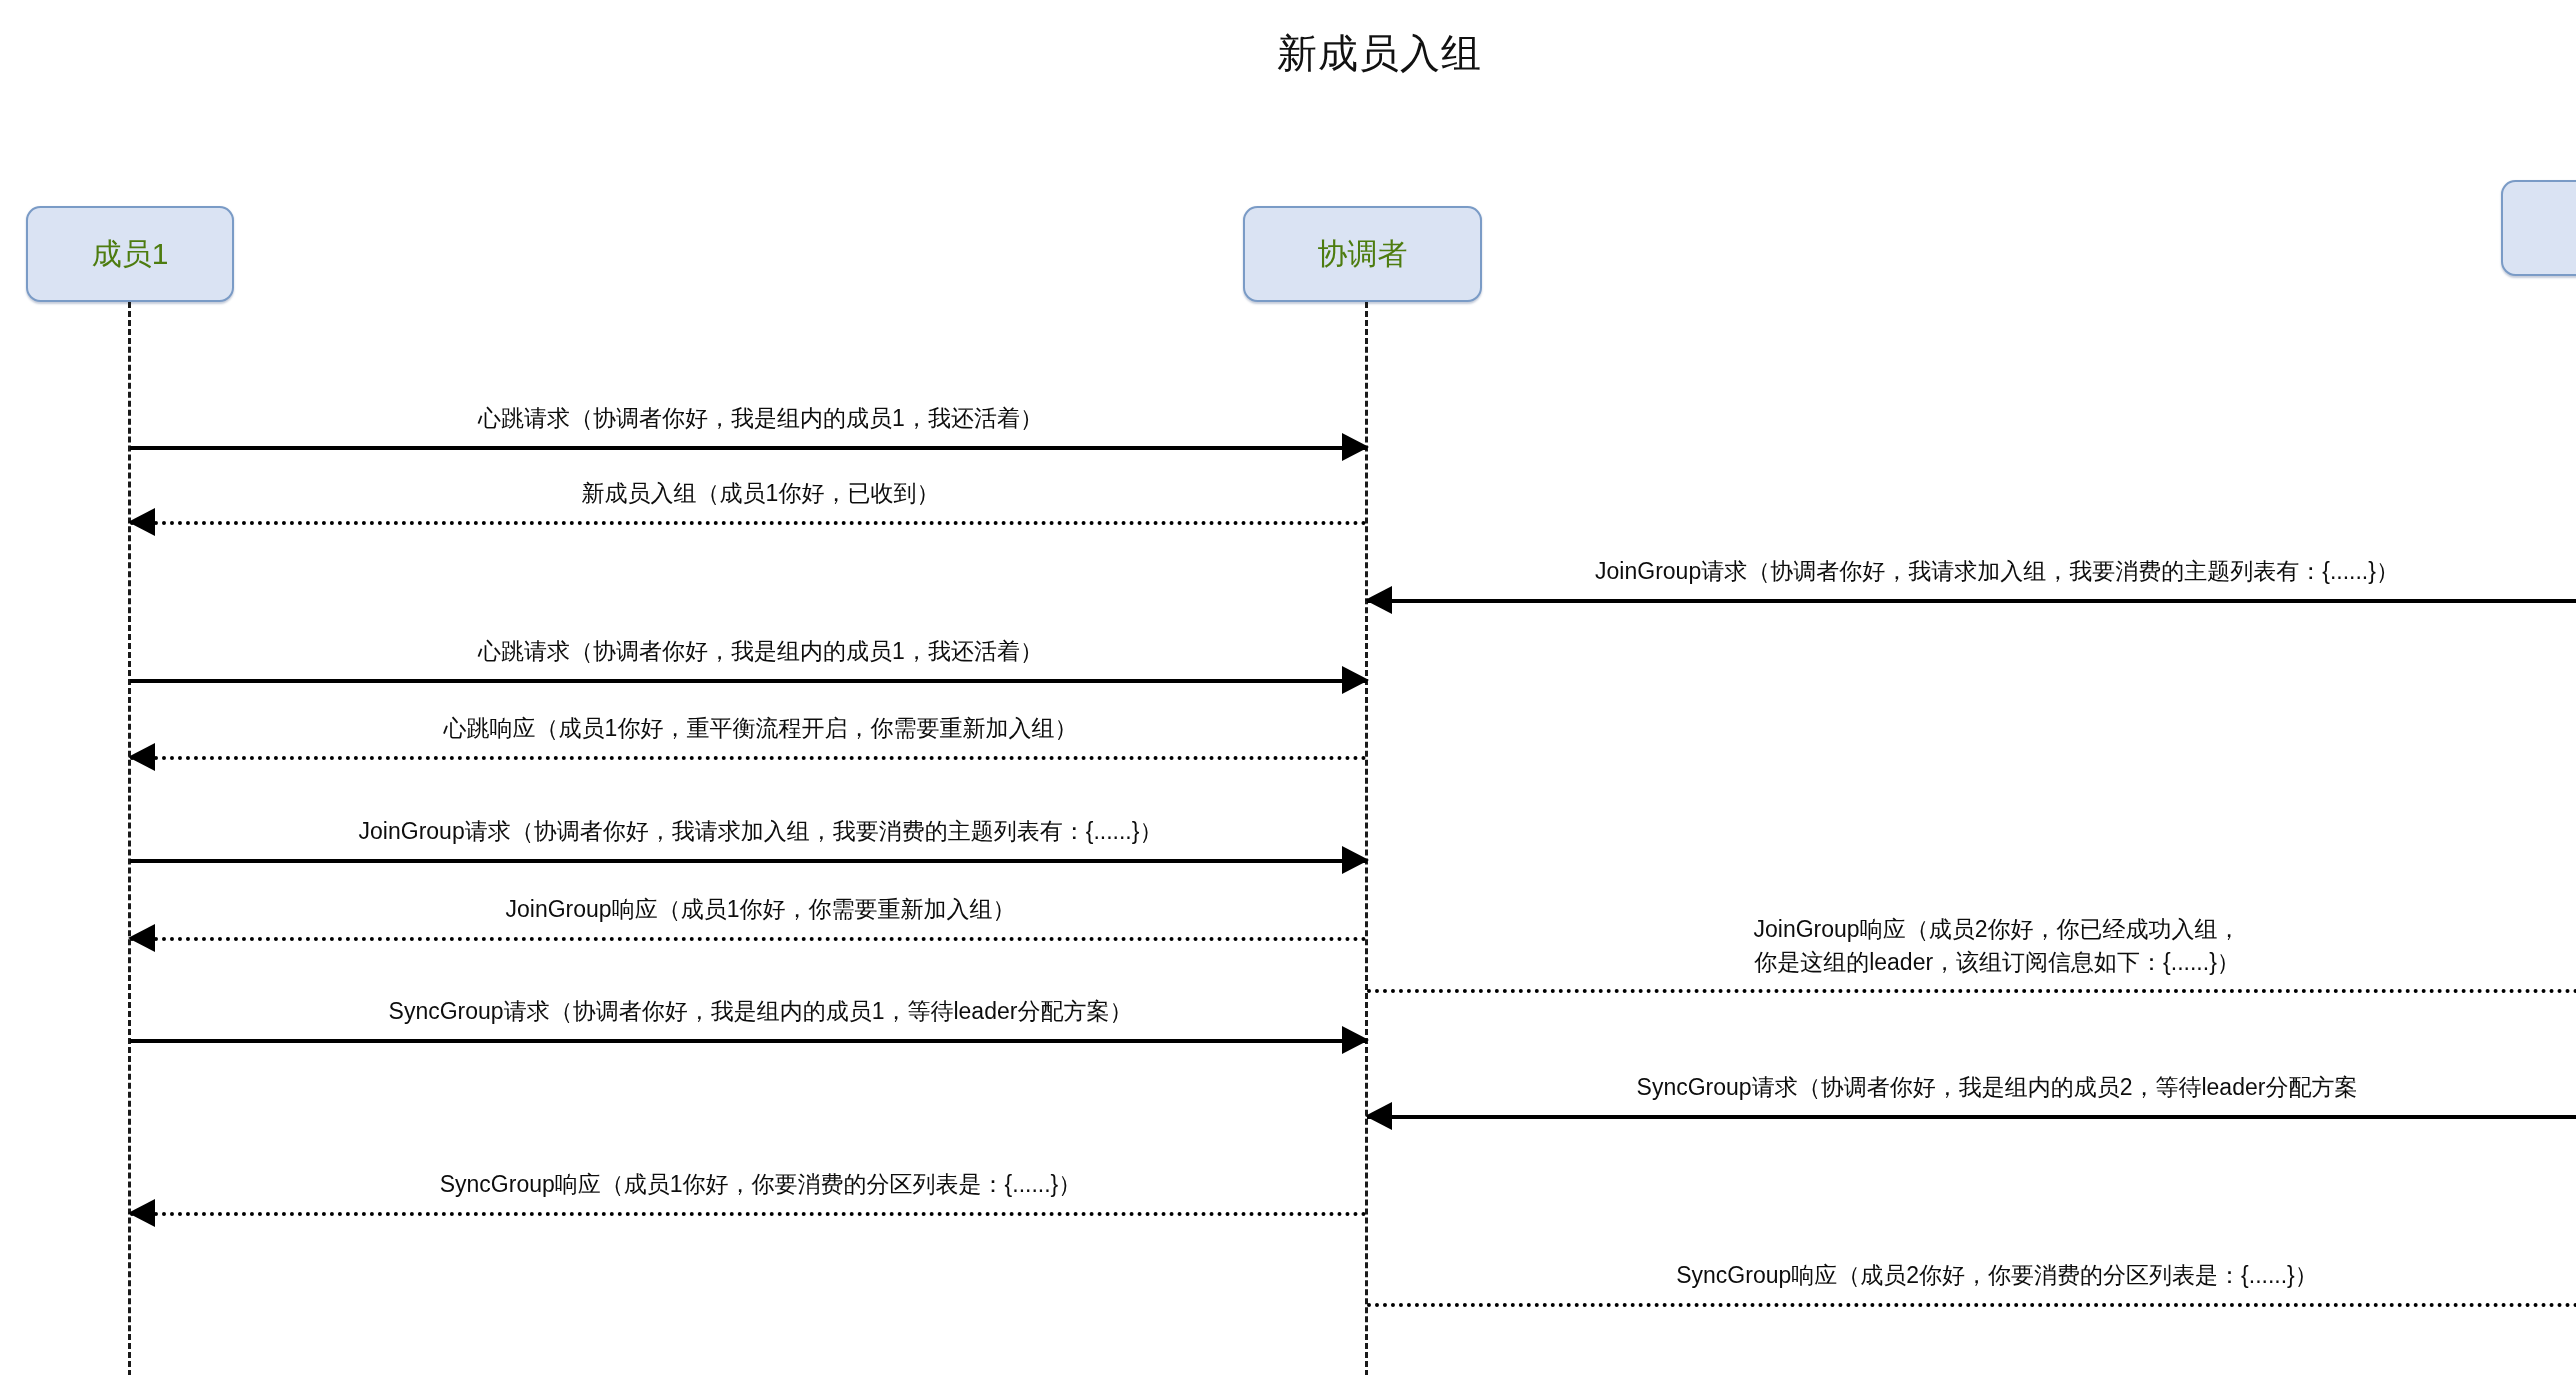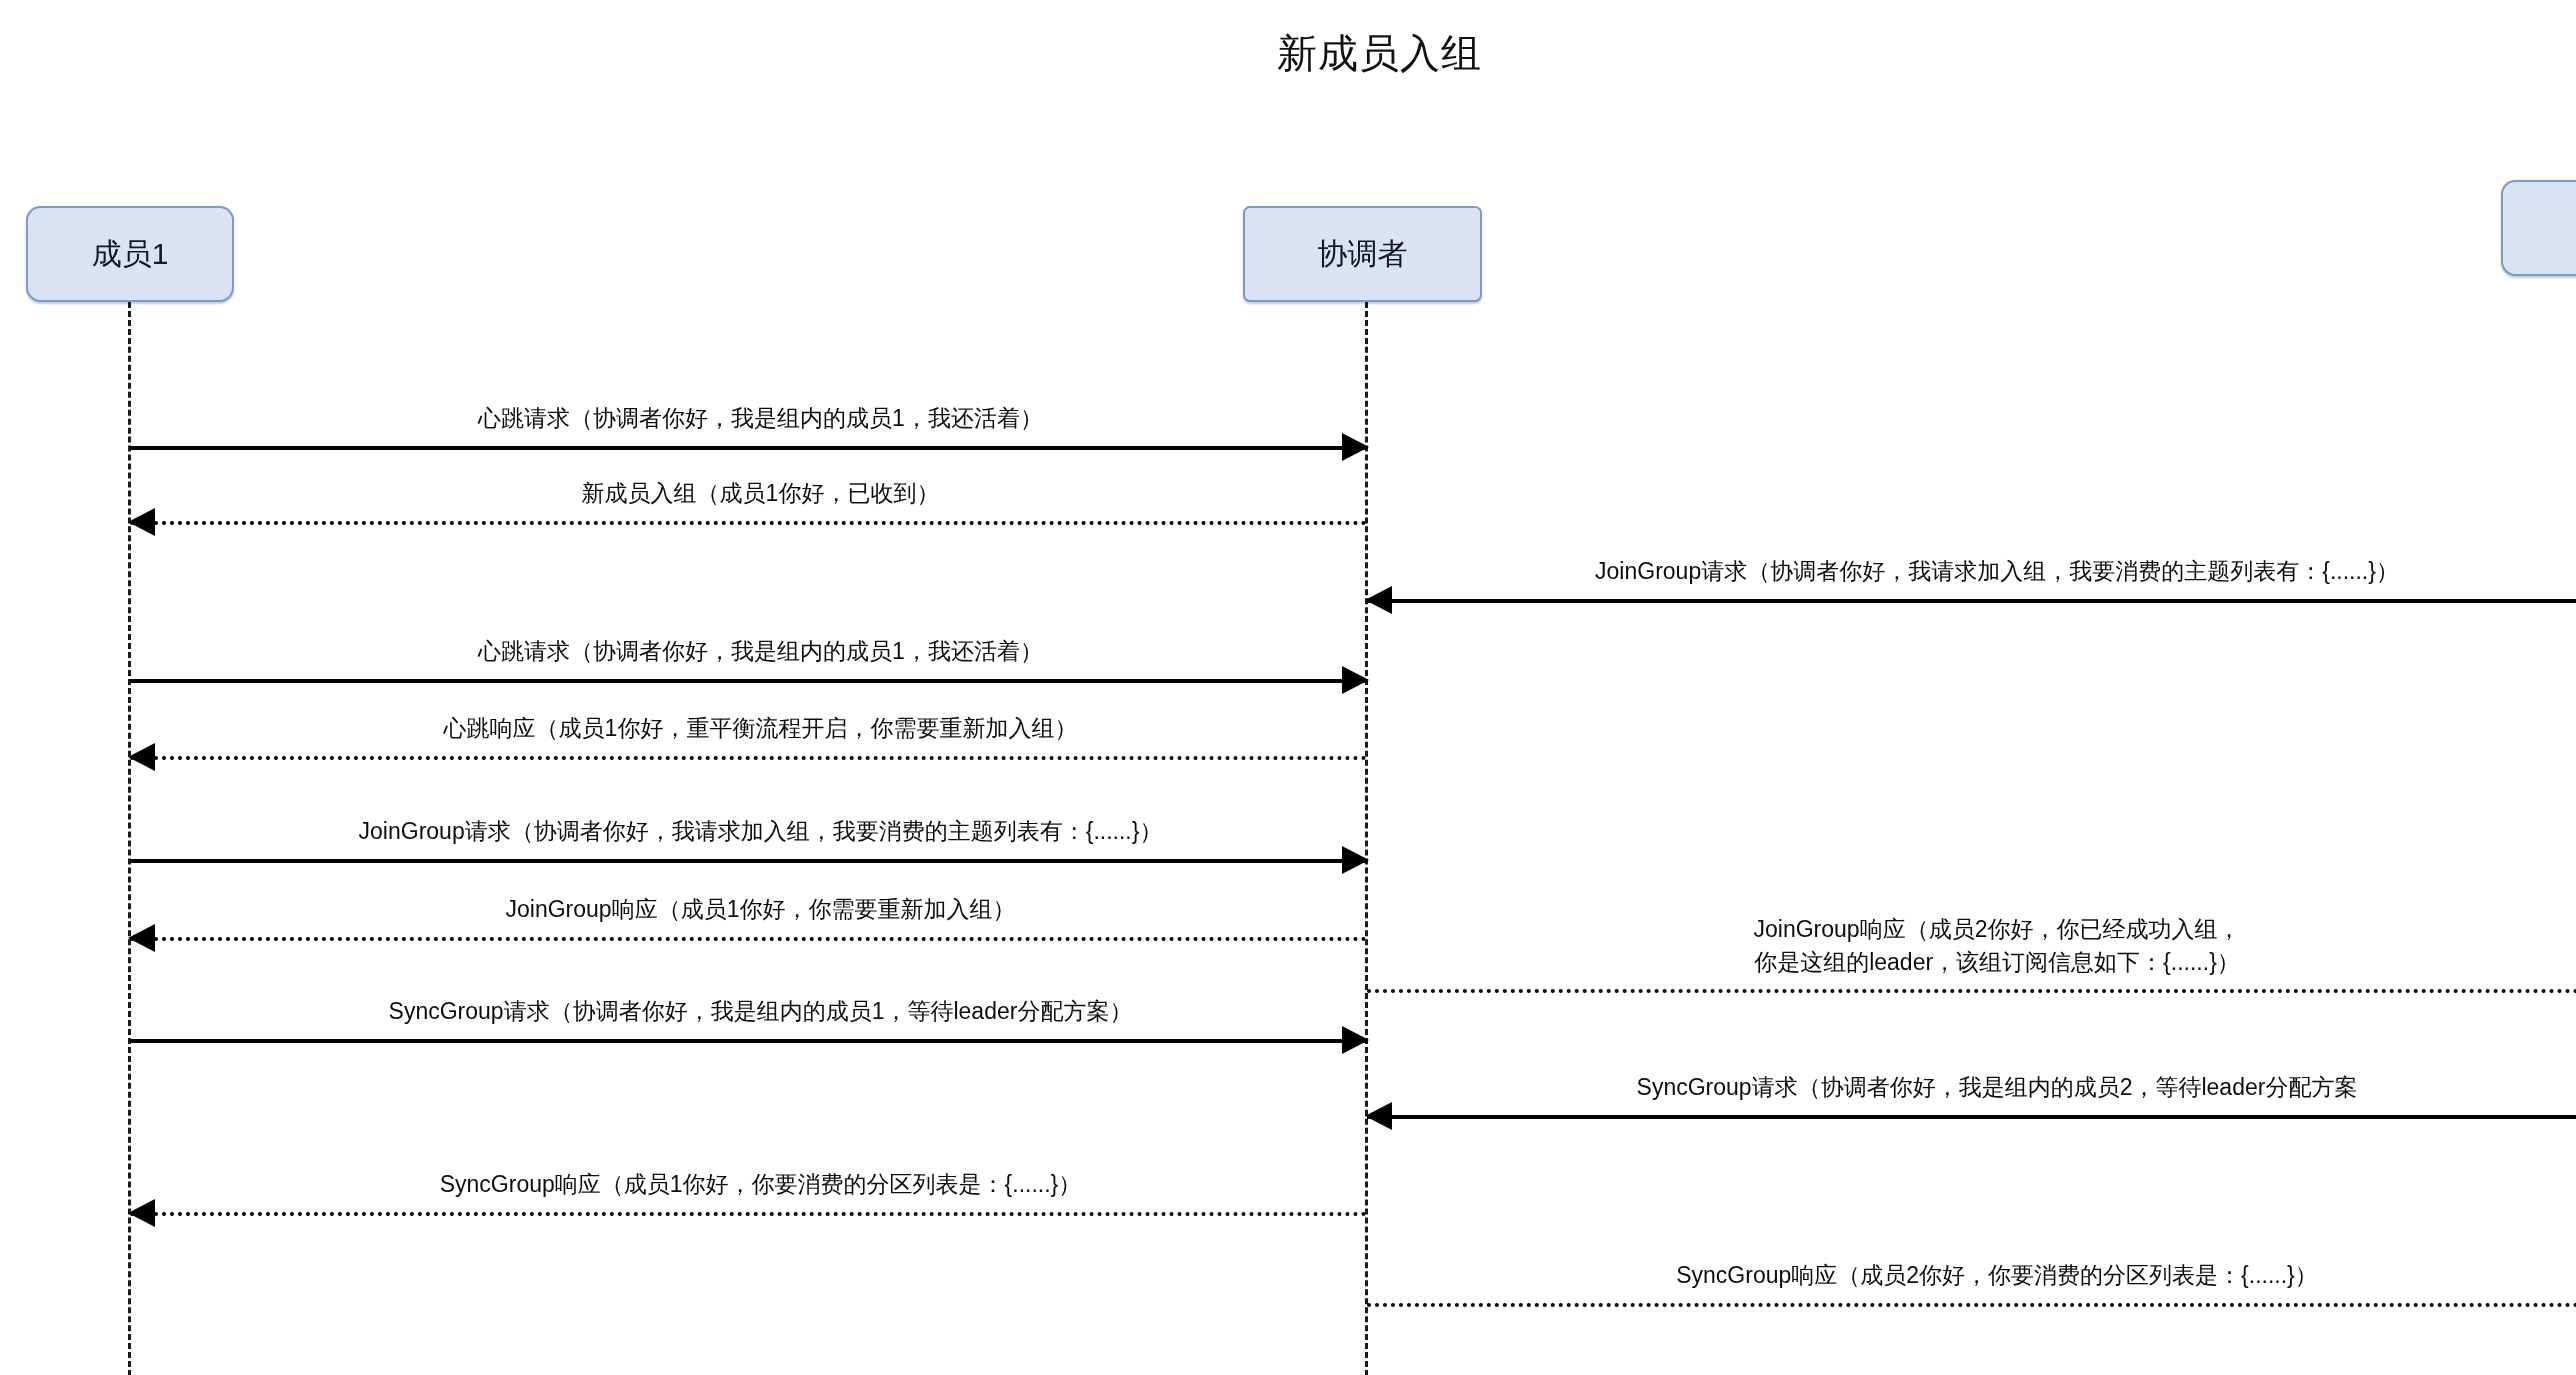"成员1" .participant { color: #0f172a -> #4d7c0f }
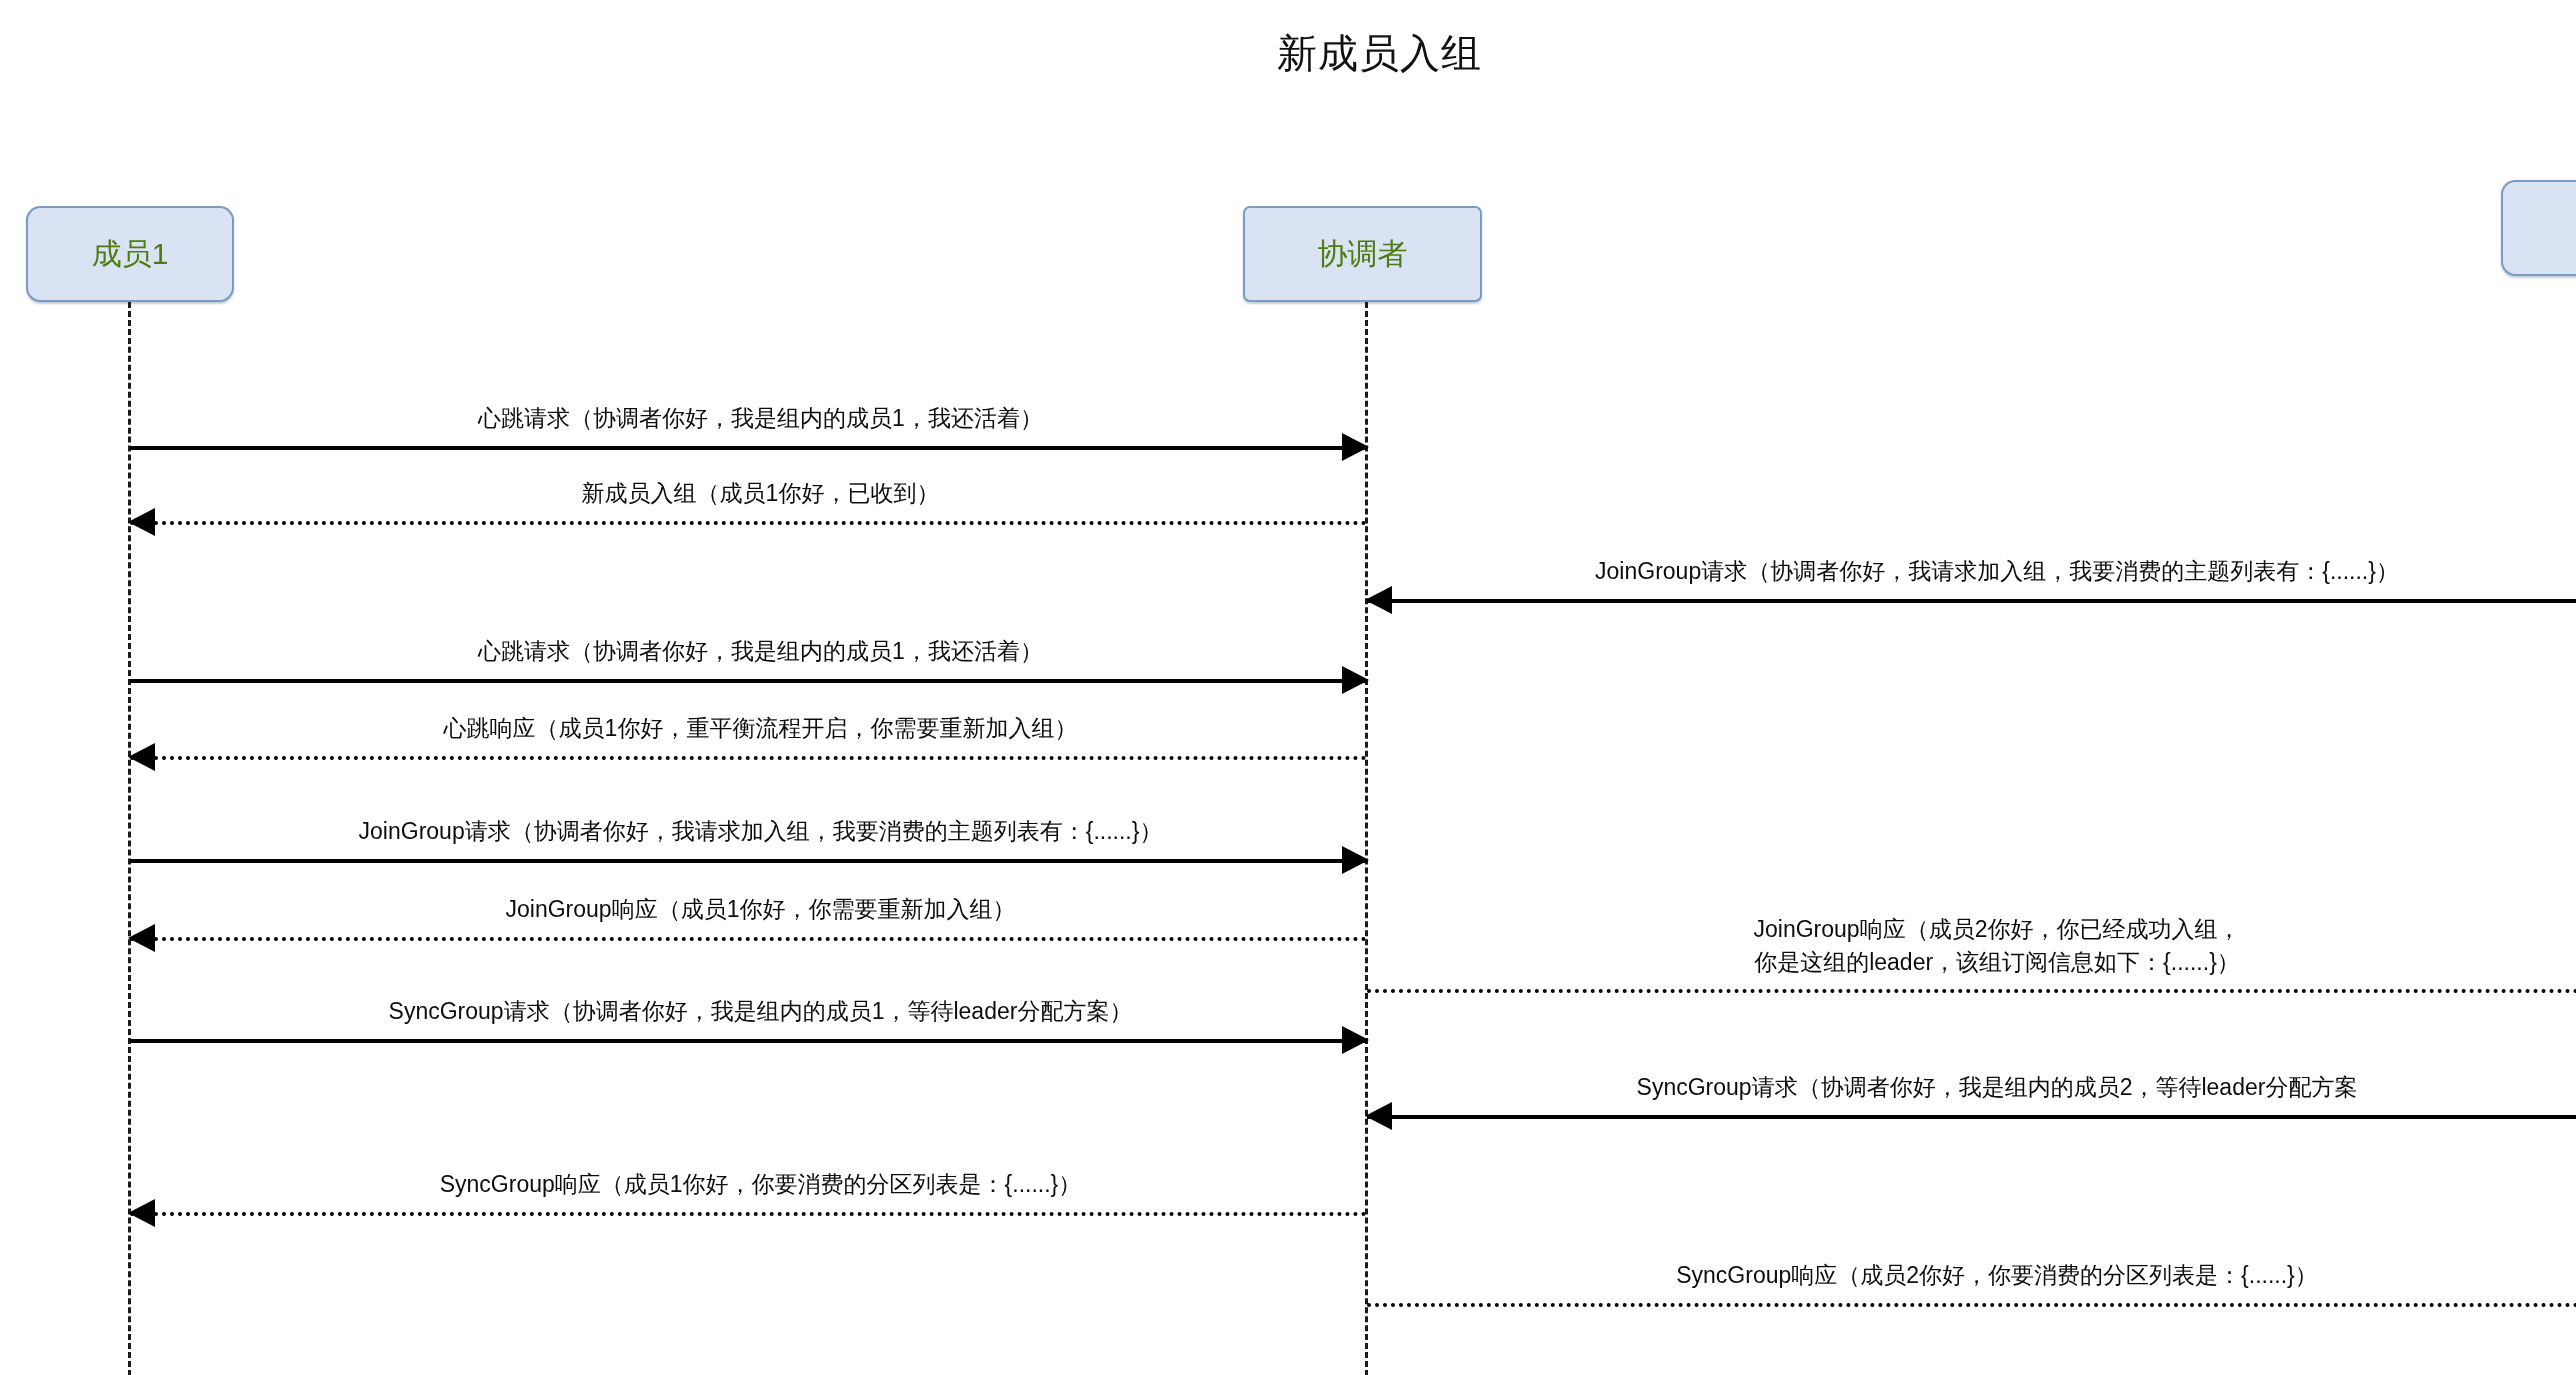"协调者" div.participant { border-radius: 7px -> none }
